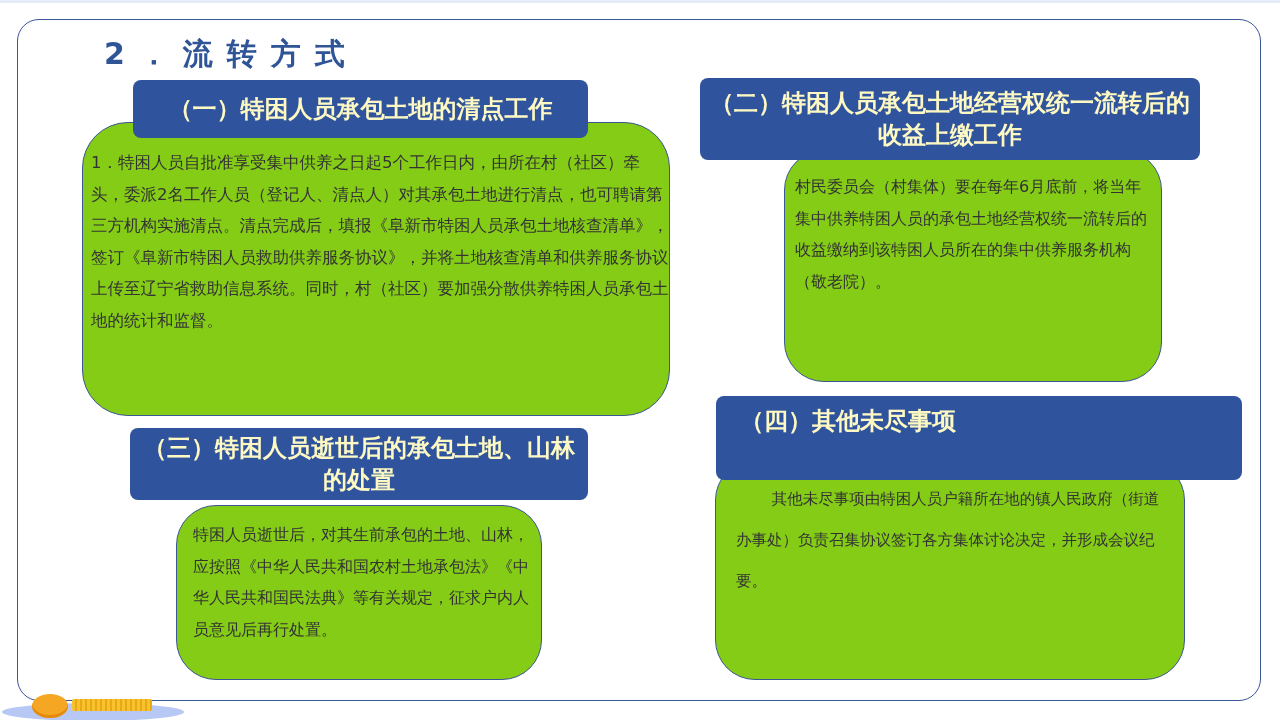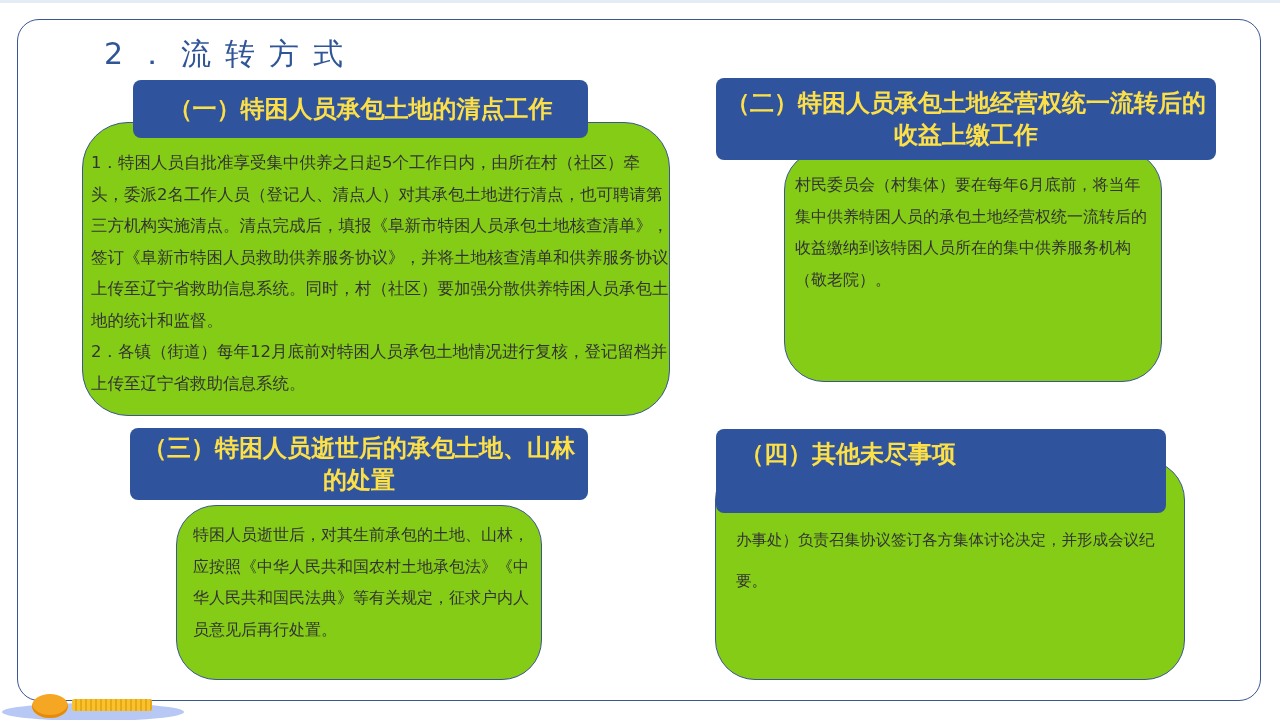"2．流转方式" .page-title { font-weight: normal -> bold }
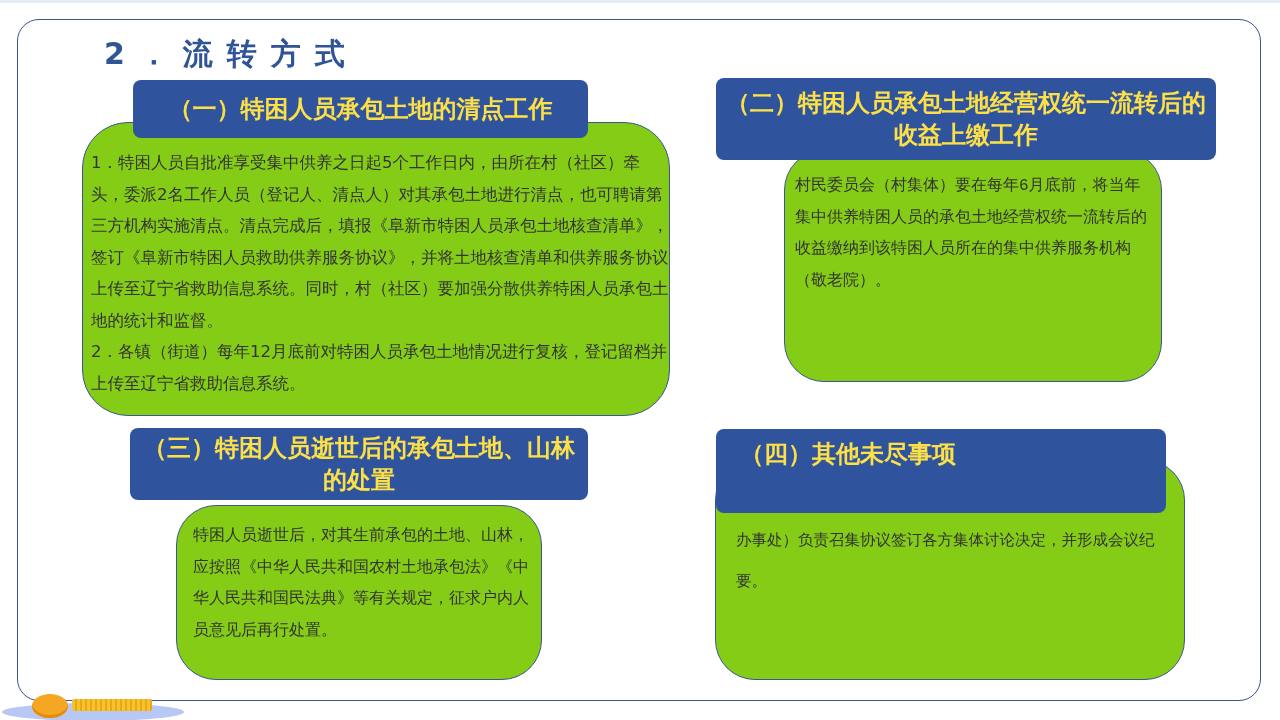"（一）特困人员承包土地的清点工作" .banner { color: #fde047 -> #fef9c3 }
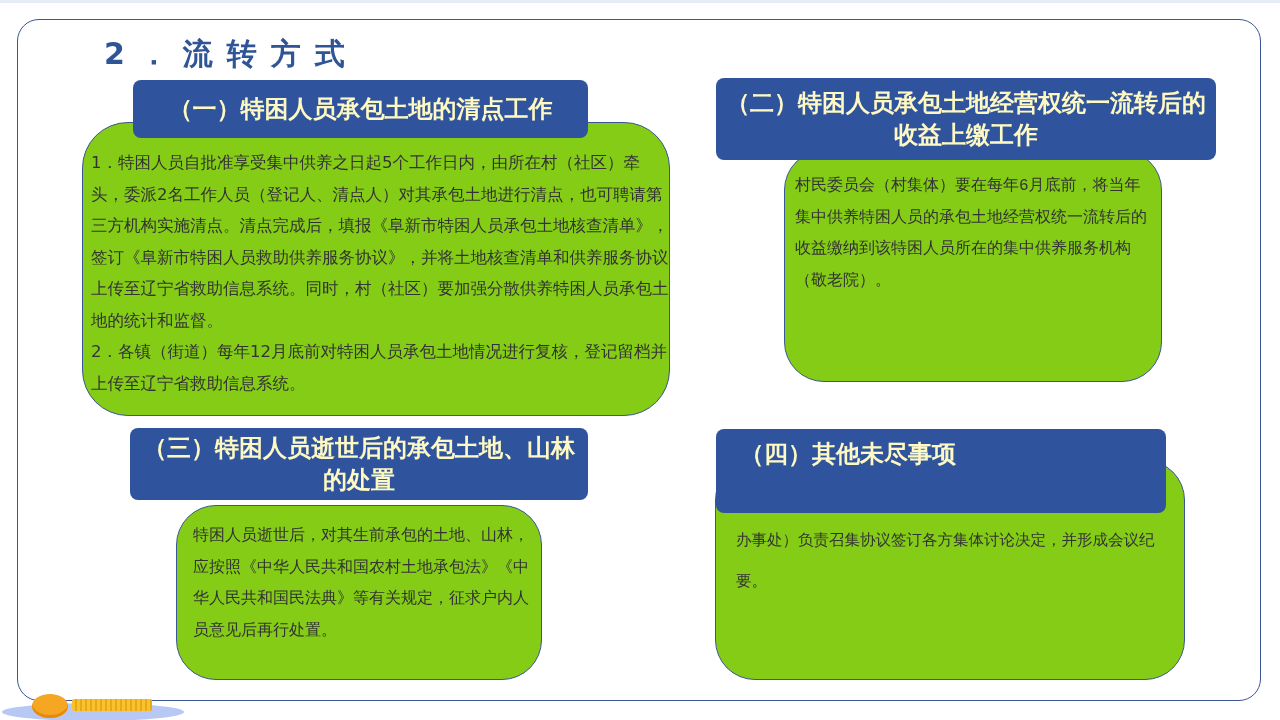"（二）特困人员承包土地经营权统一流转后的收益上缴工作" #banner2 { left: 716px -> 700px }
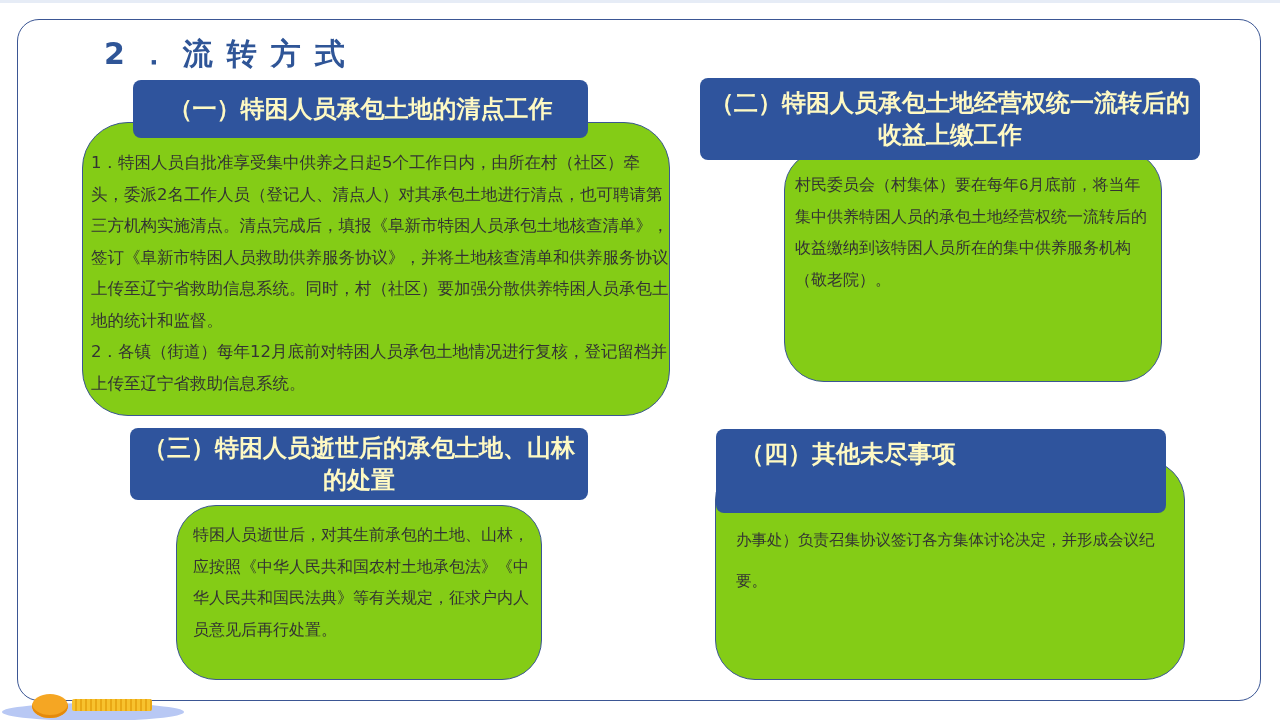"村民委员会（村集体）要在每年6月底前，将当年集中供养特困人员的承包土地经营权统一" #card2 { font-family: Liberation Mono, monospace -> none }
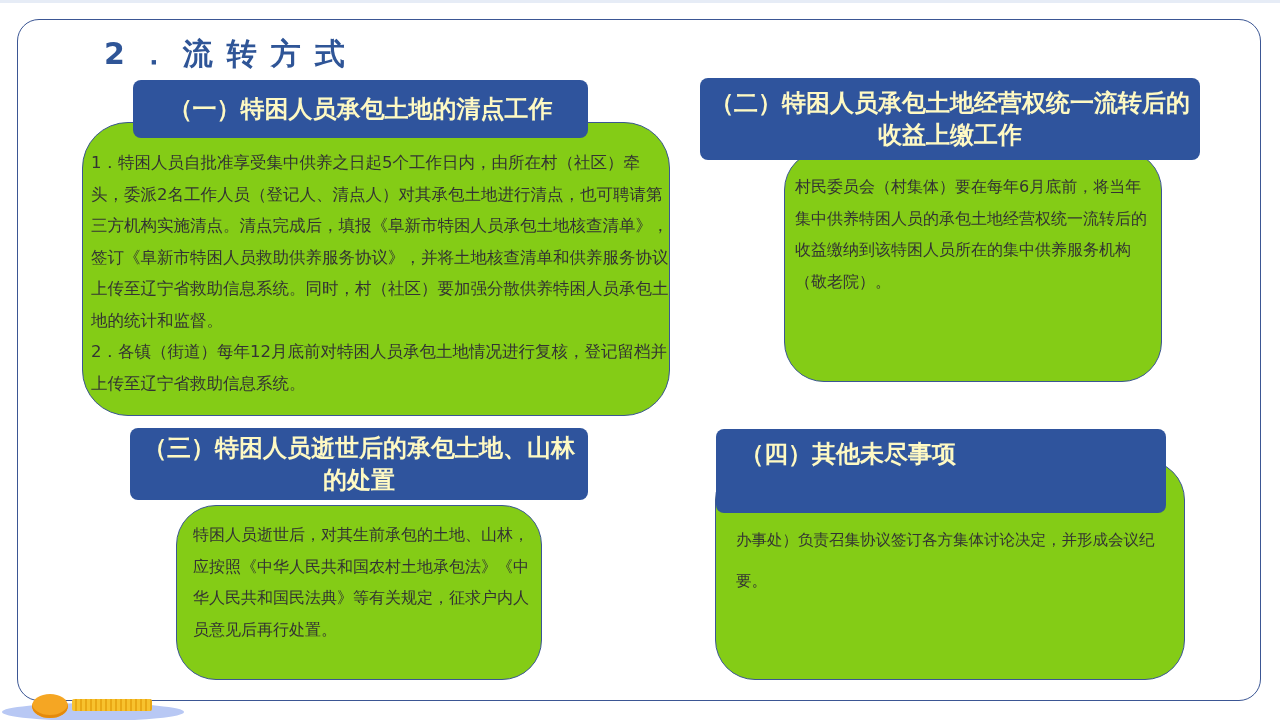"2．各镇（街道）每年12月底前对特困人员承包土地情况进行复核，登记留档并上传至辽" p { html: <p>2．各镇（街道）每年12月底前对特困人员承包土地情况进行复核，登记留档并上传至辽宁省救助信息系统。</p> -> none }
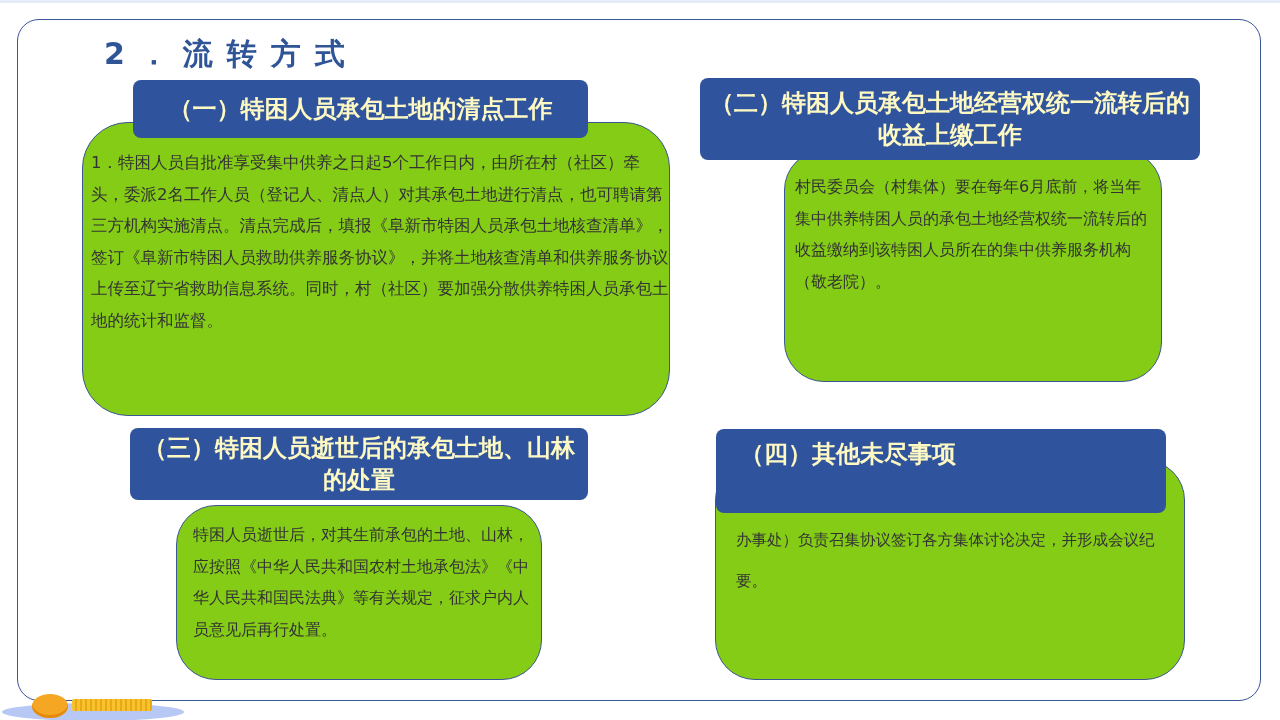"（四）其他未尽事项" #banner4 { margin-top: 33px -> none; width: 450px -> 526px }
